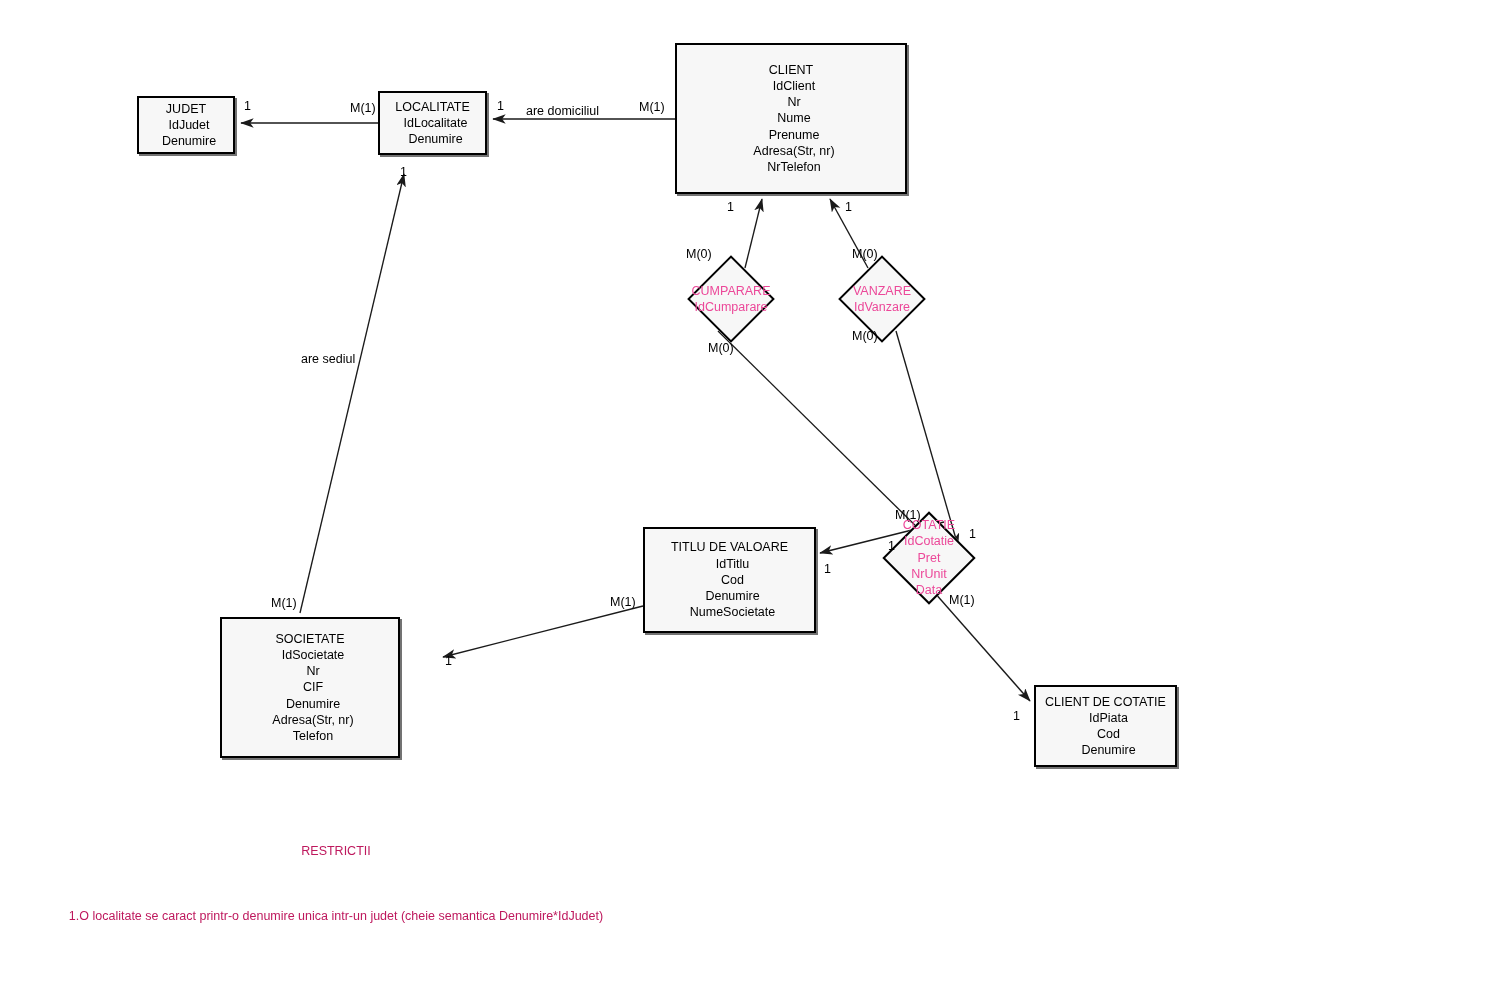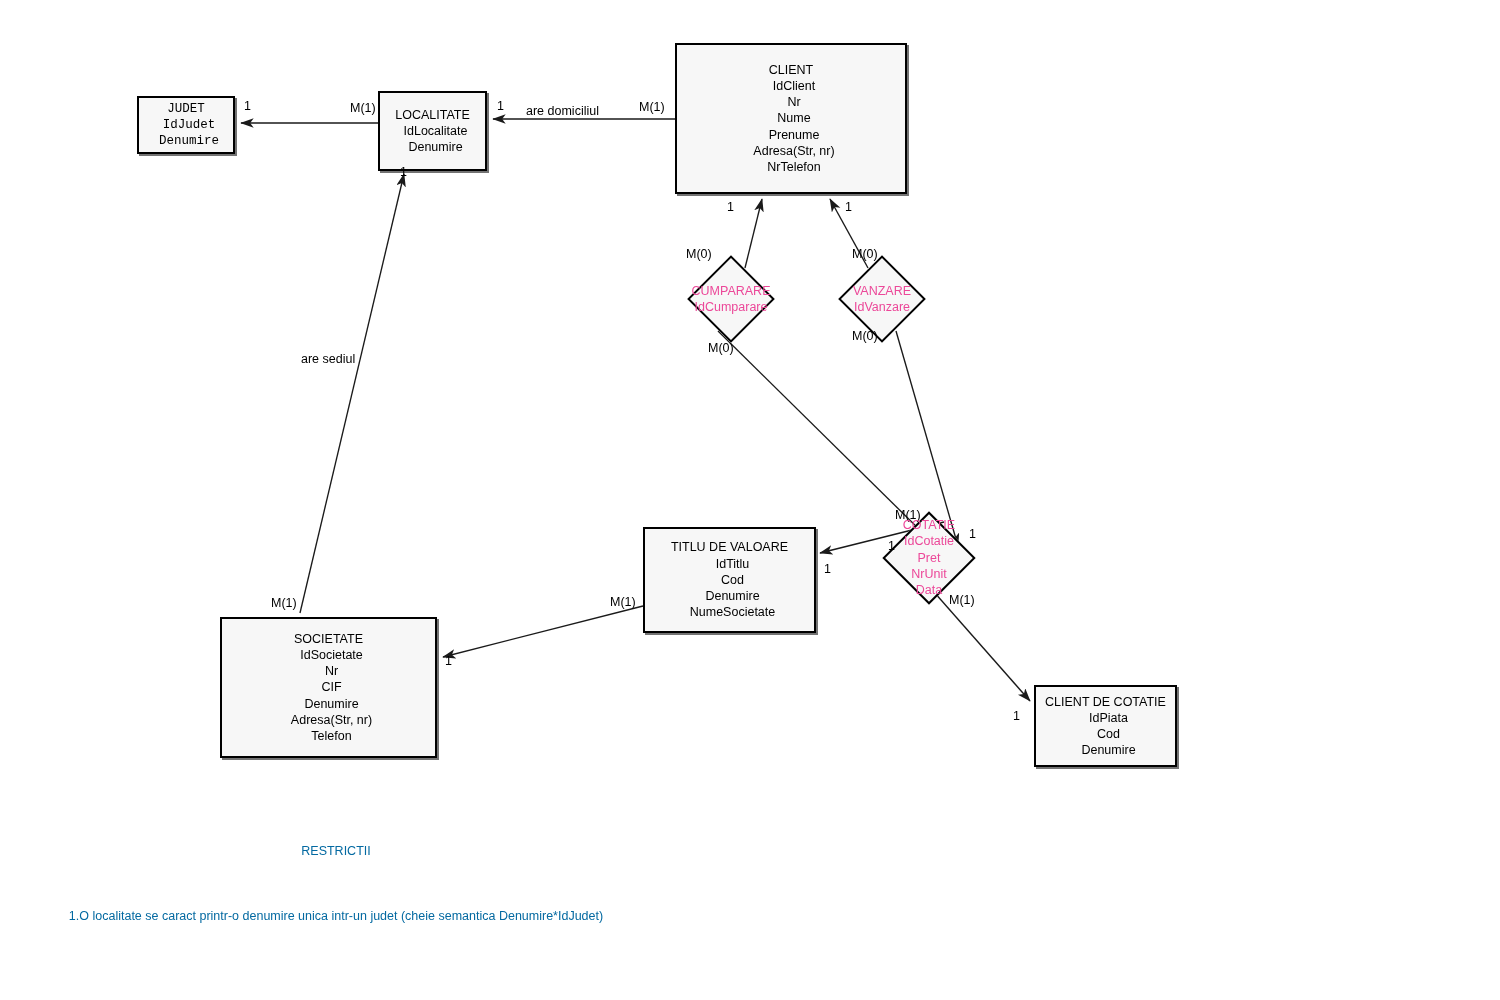"JUDET" div.entity { font-family: Liberation Mono, monospace -> none }
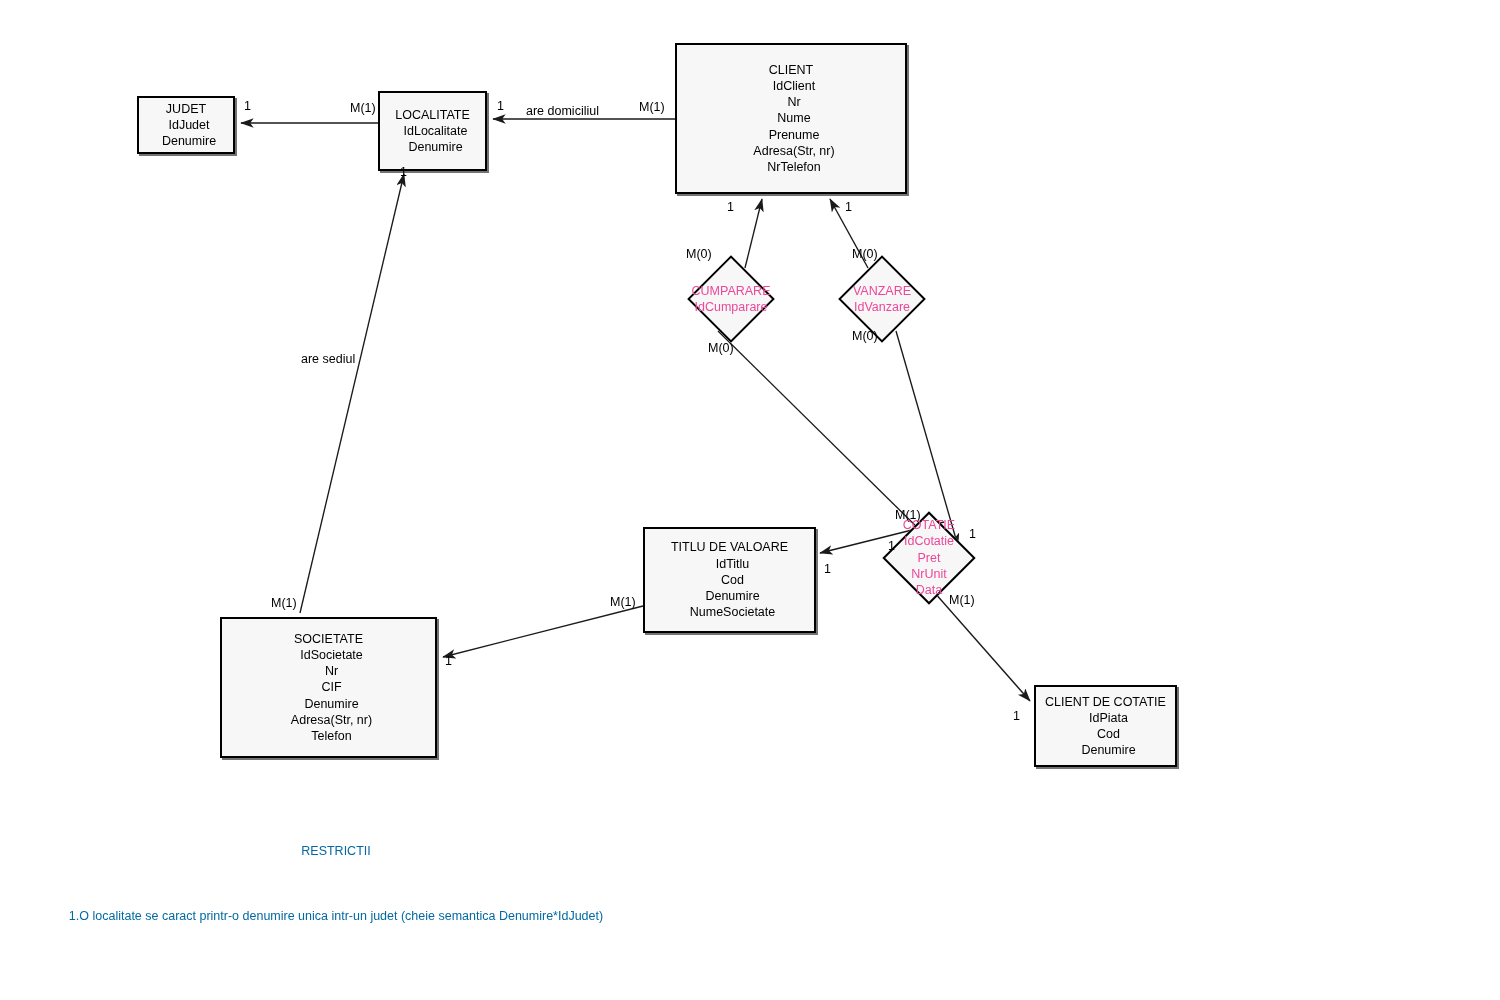"LOCALITATE" div.entity { height: 80px -> 64px }
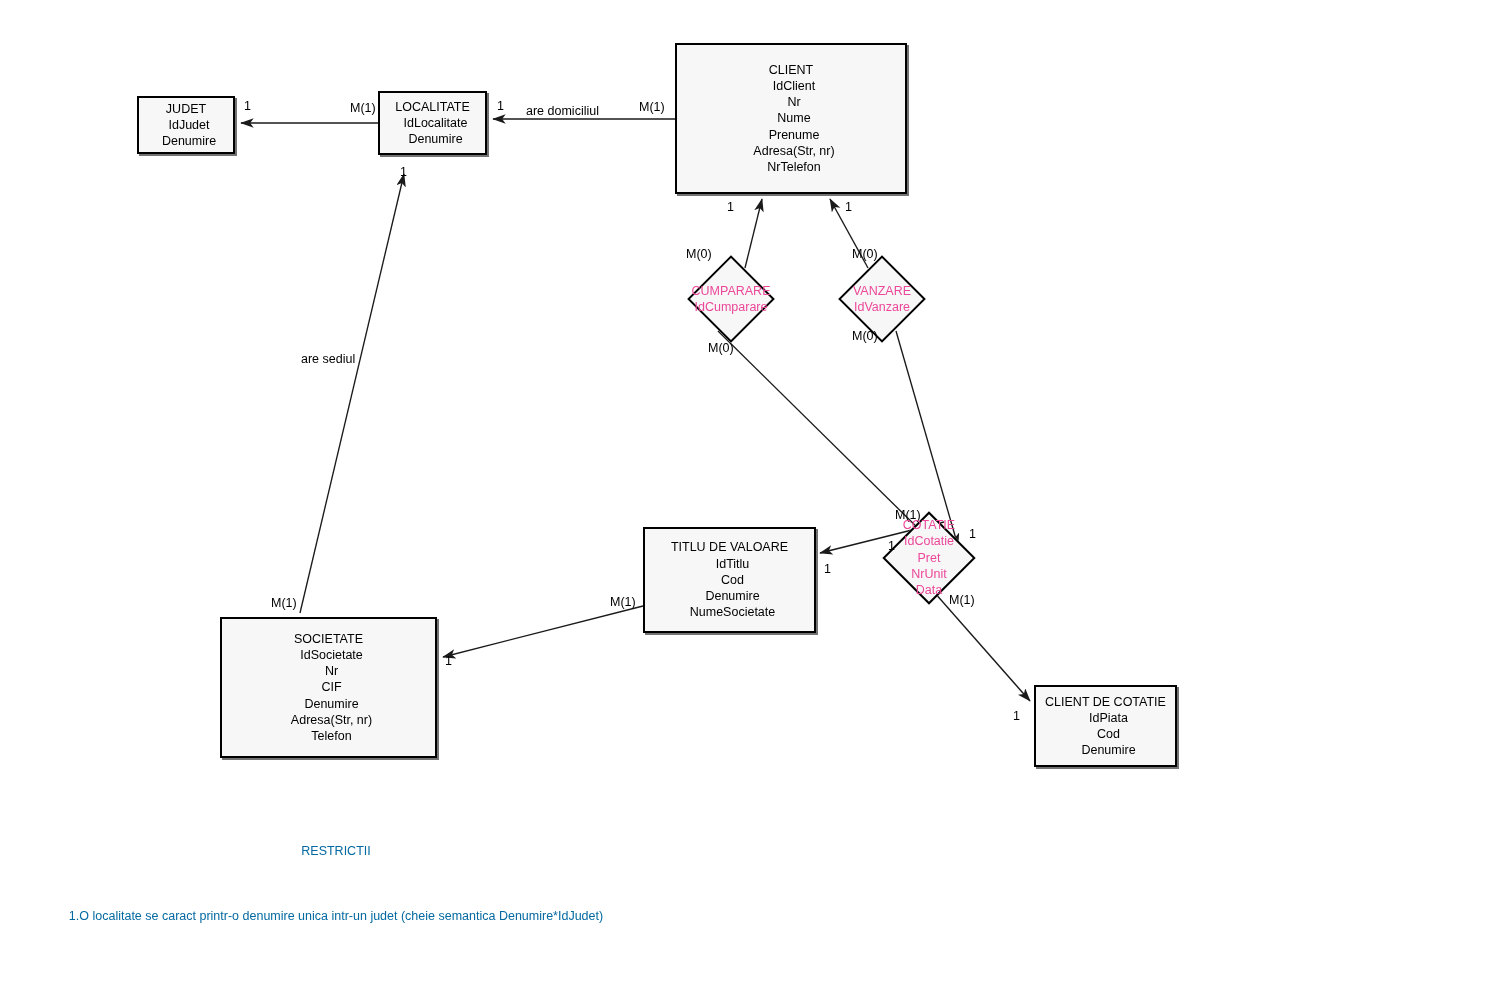"SOCIETATE" div.entity { width: 217px -> 180px }
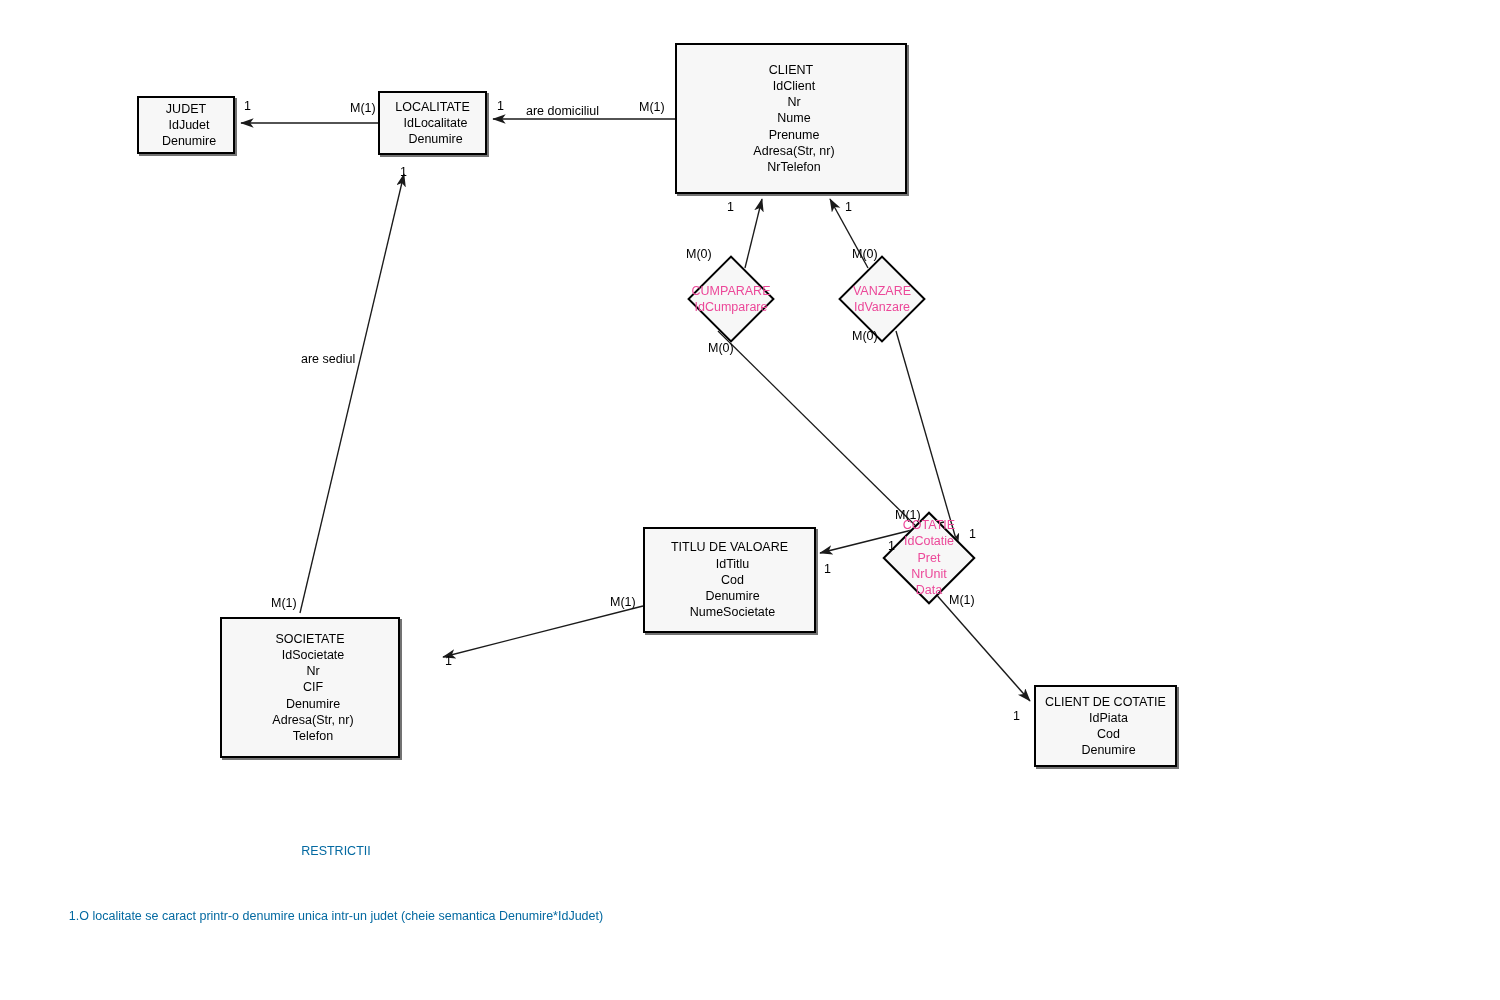"RESTRICTII" .restrict { color: #0369a1 -> #be185d }
